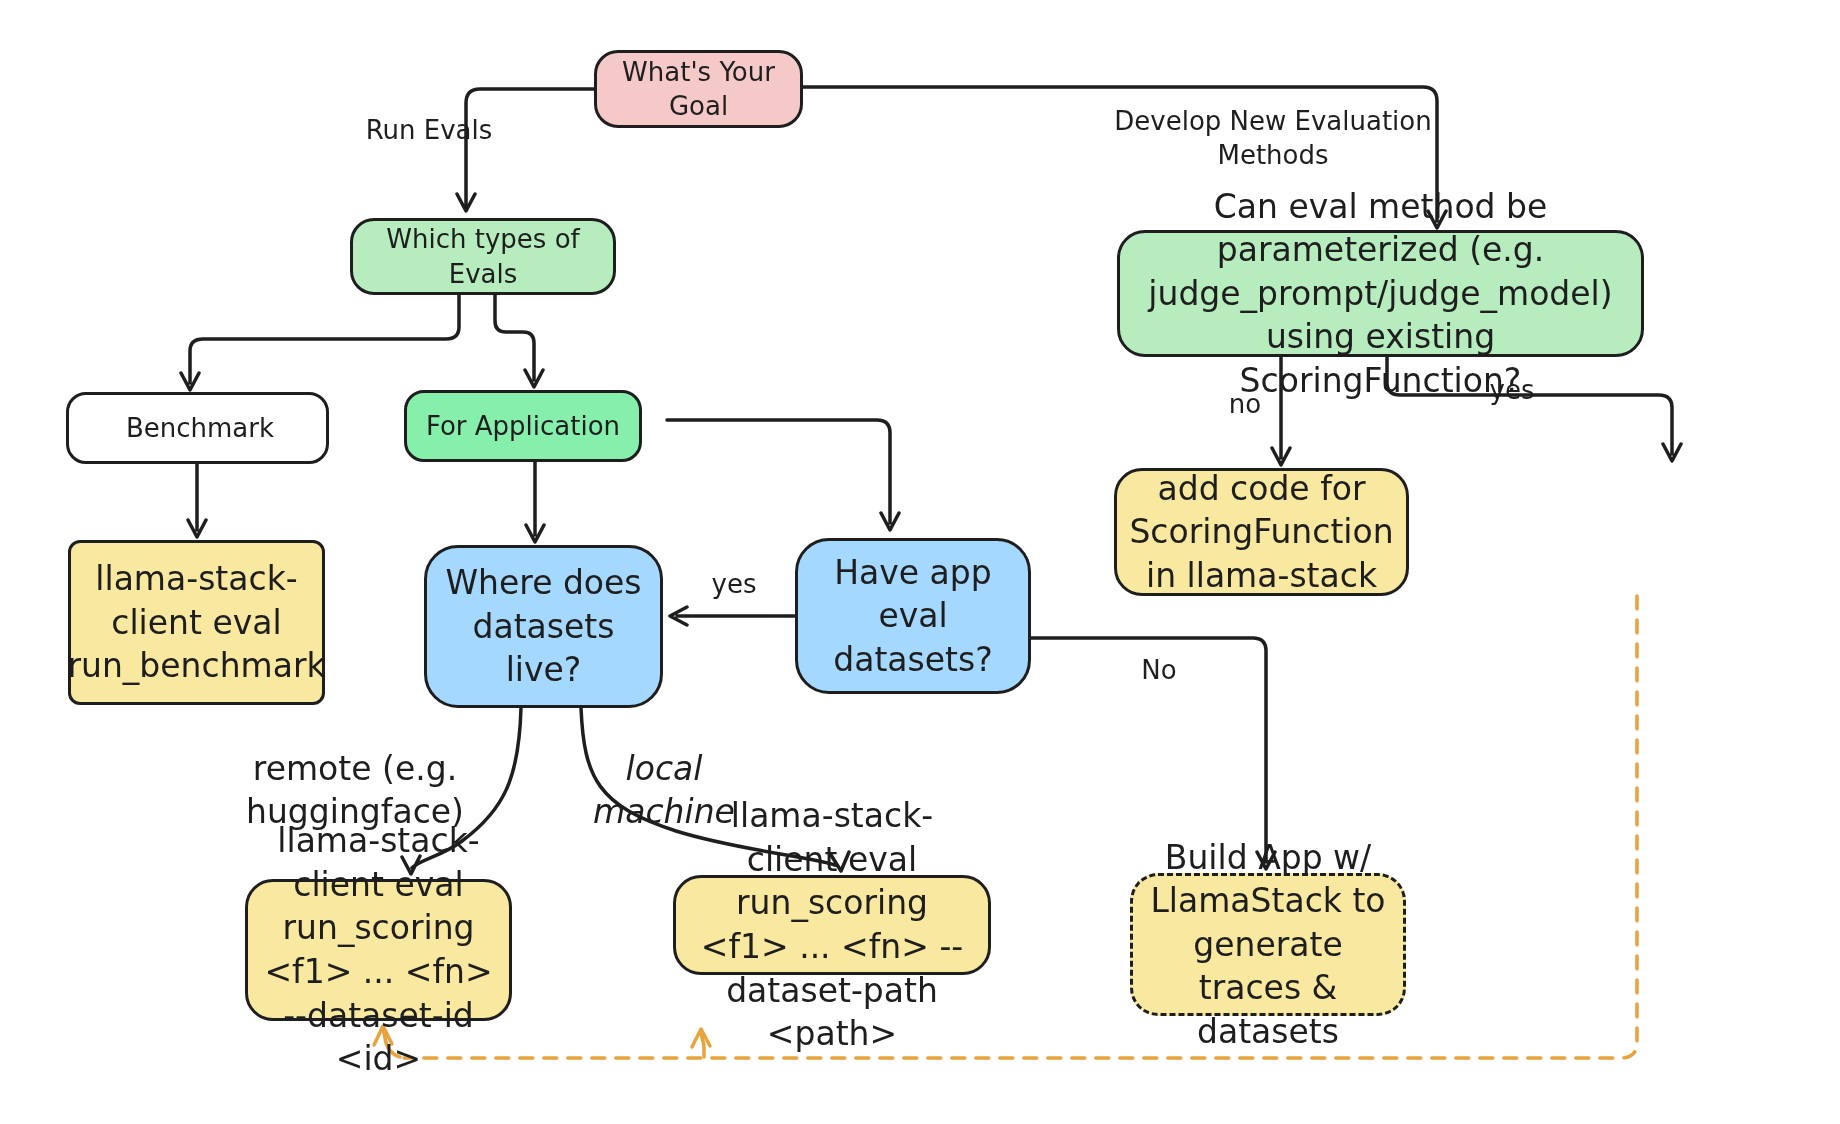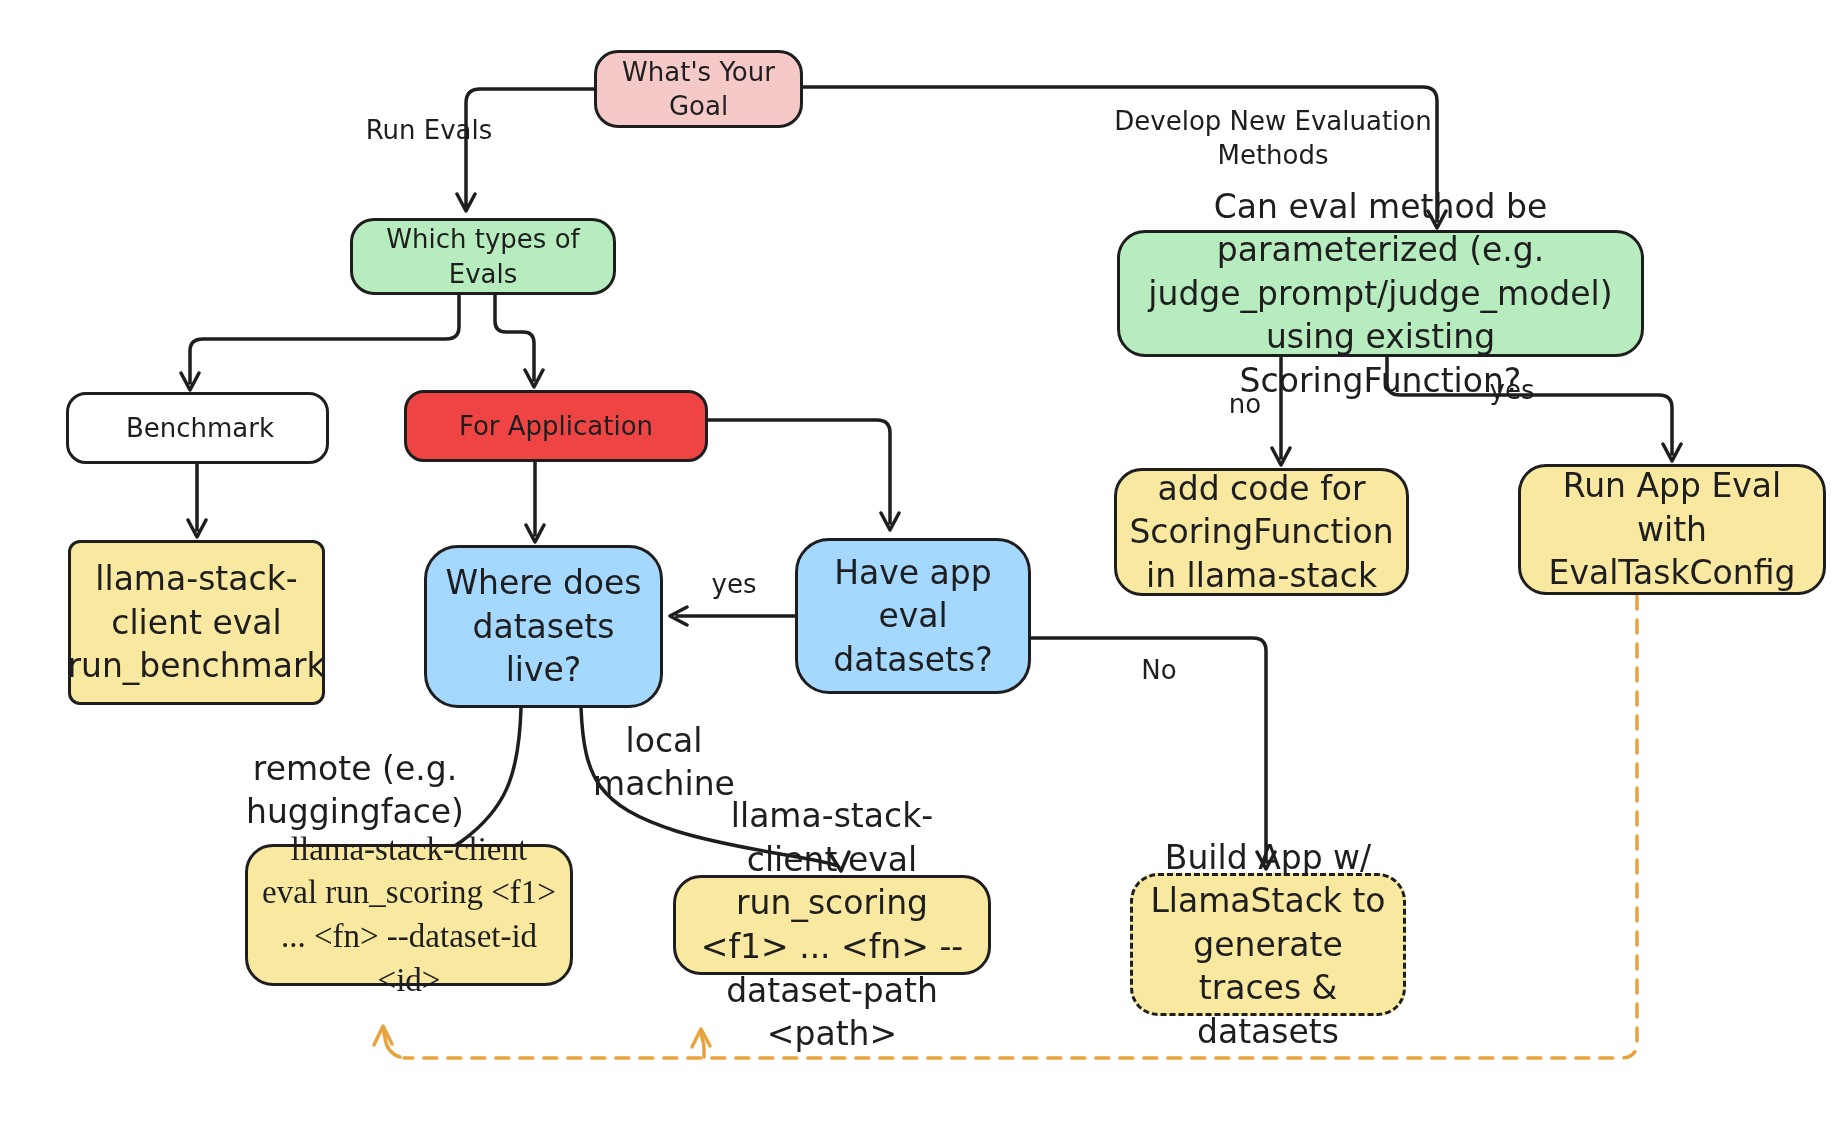"For Application" div.node { background: #ef4444 -> #86efac; width: 304px -> 238px }
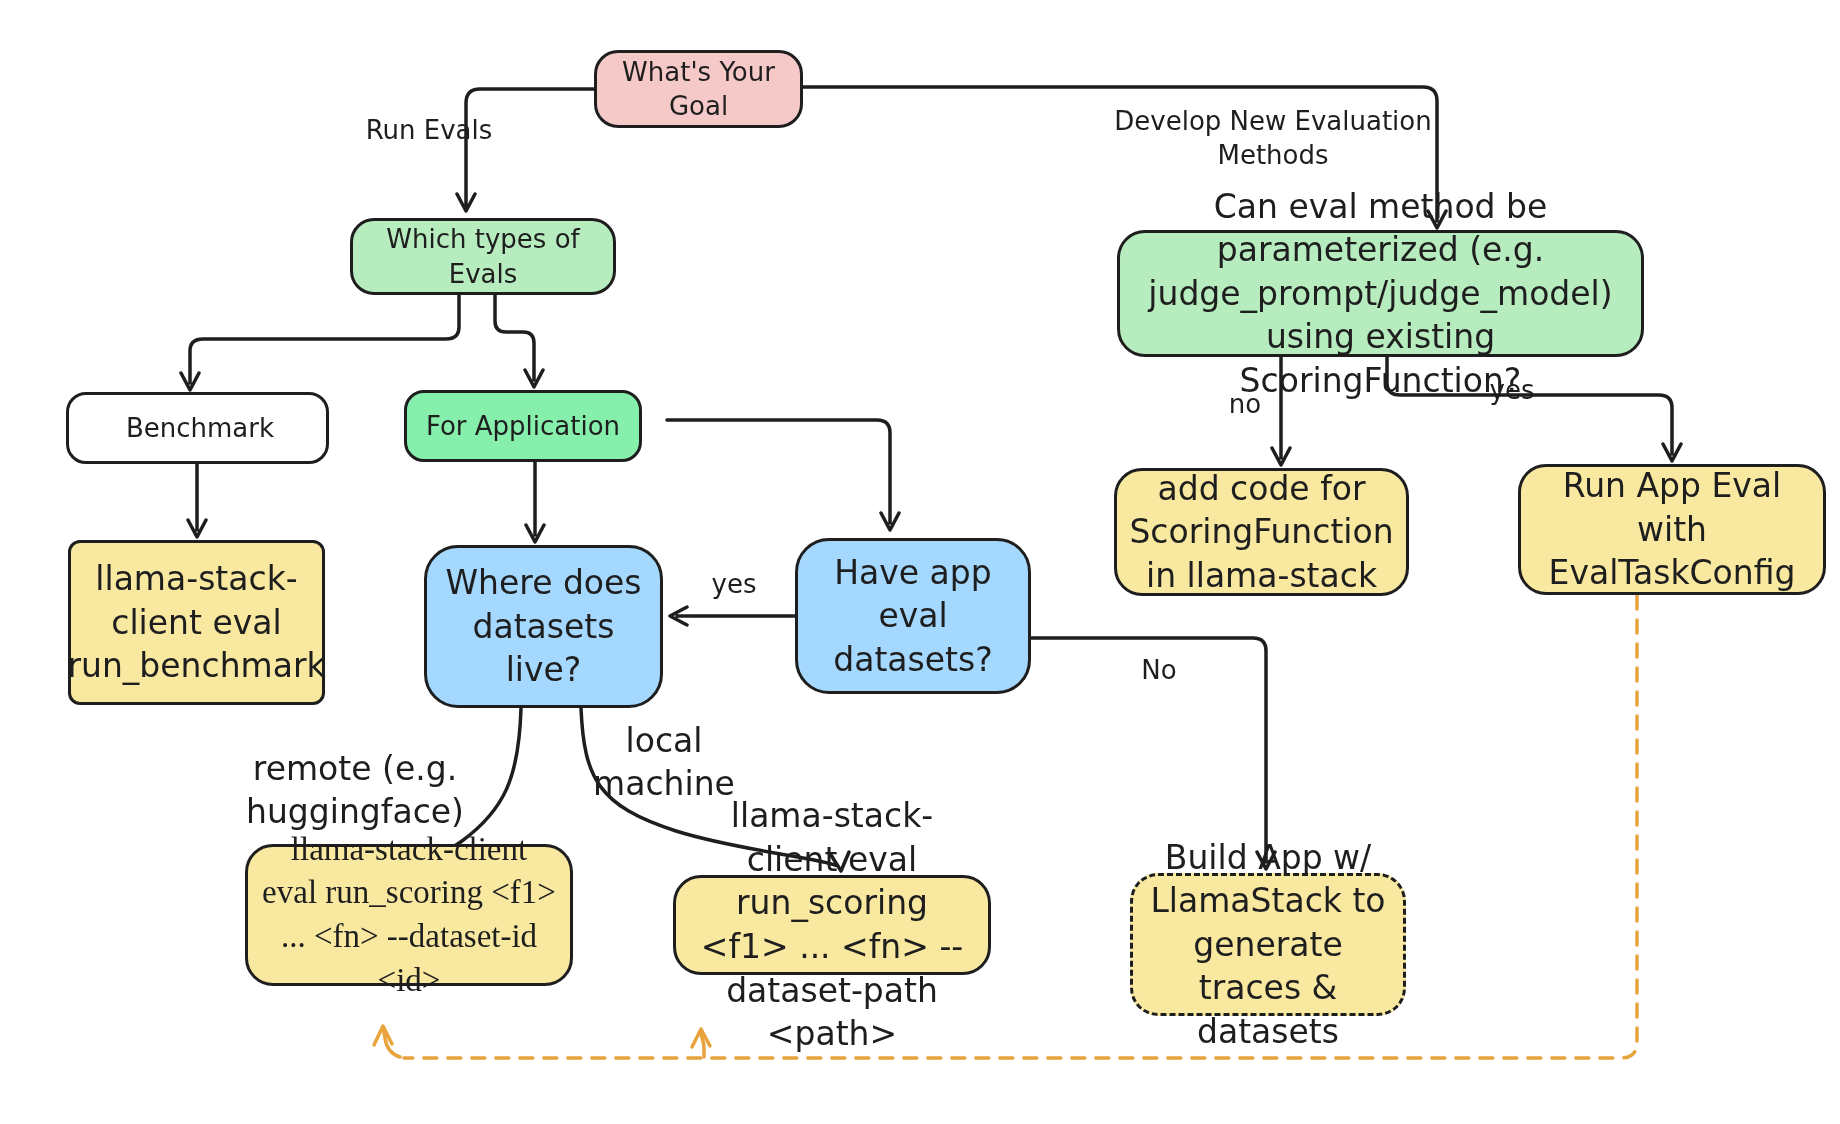"Run App Eval with EvalTaskConfig" div.node { html: <div>Run App Eval with EvalTaskConfig</div> -> none }
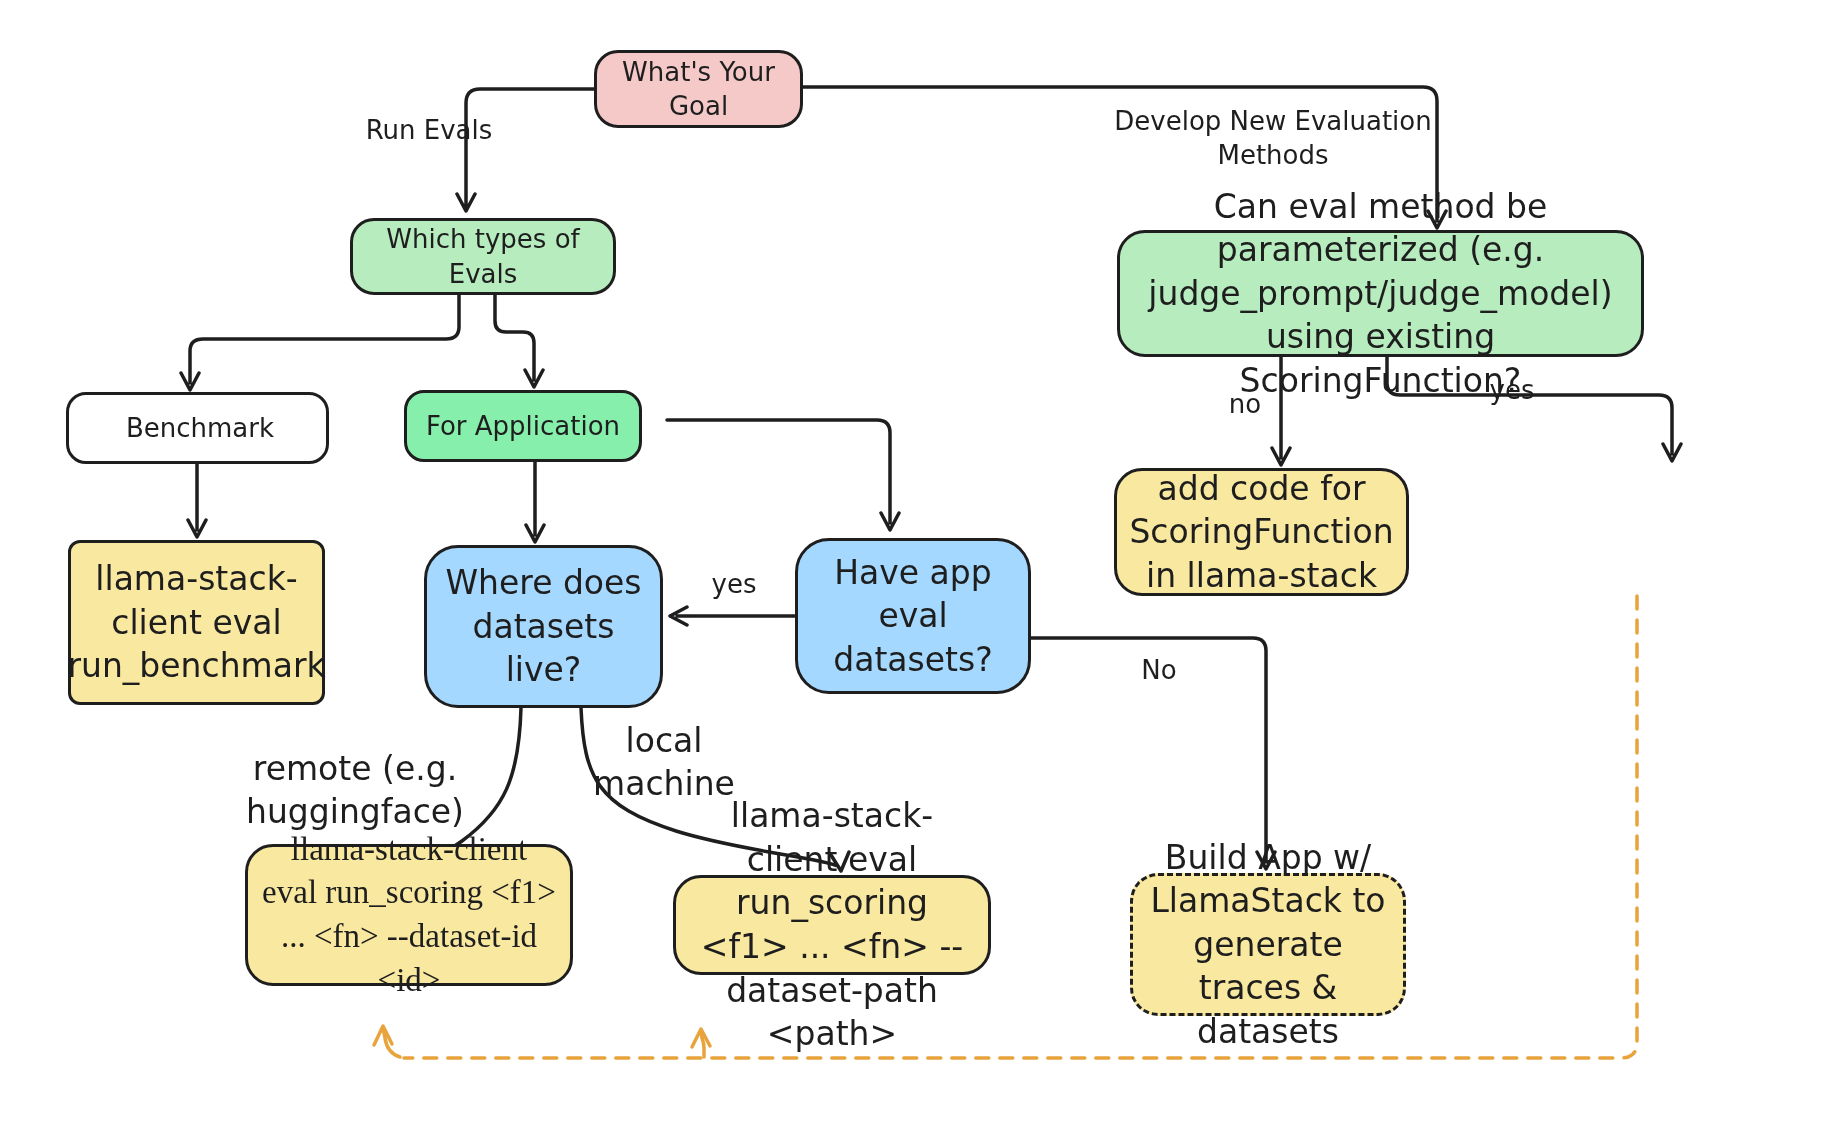"local machine" div.lbl { font-style: none -> italic; top: 720px -> 748px }
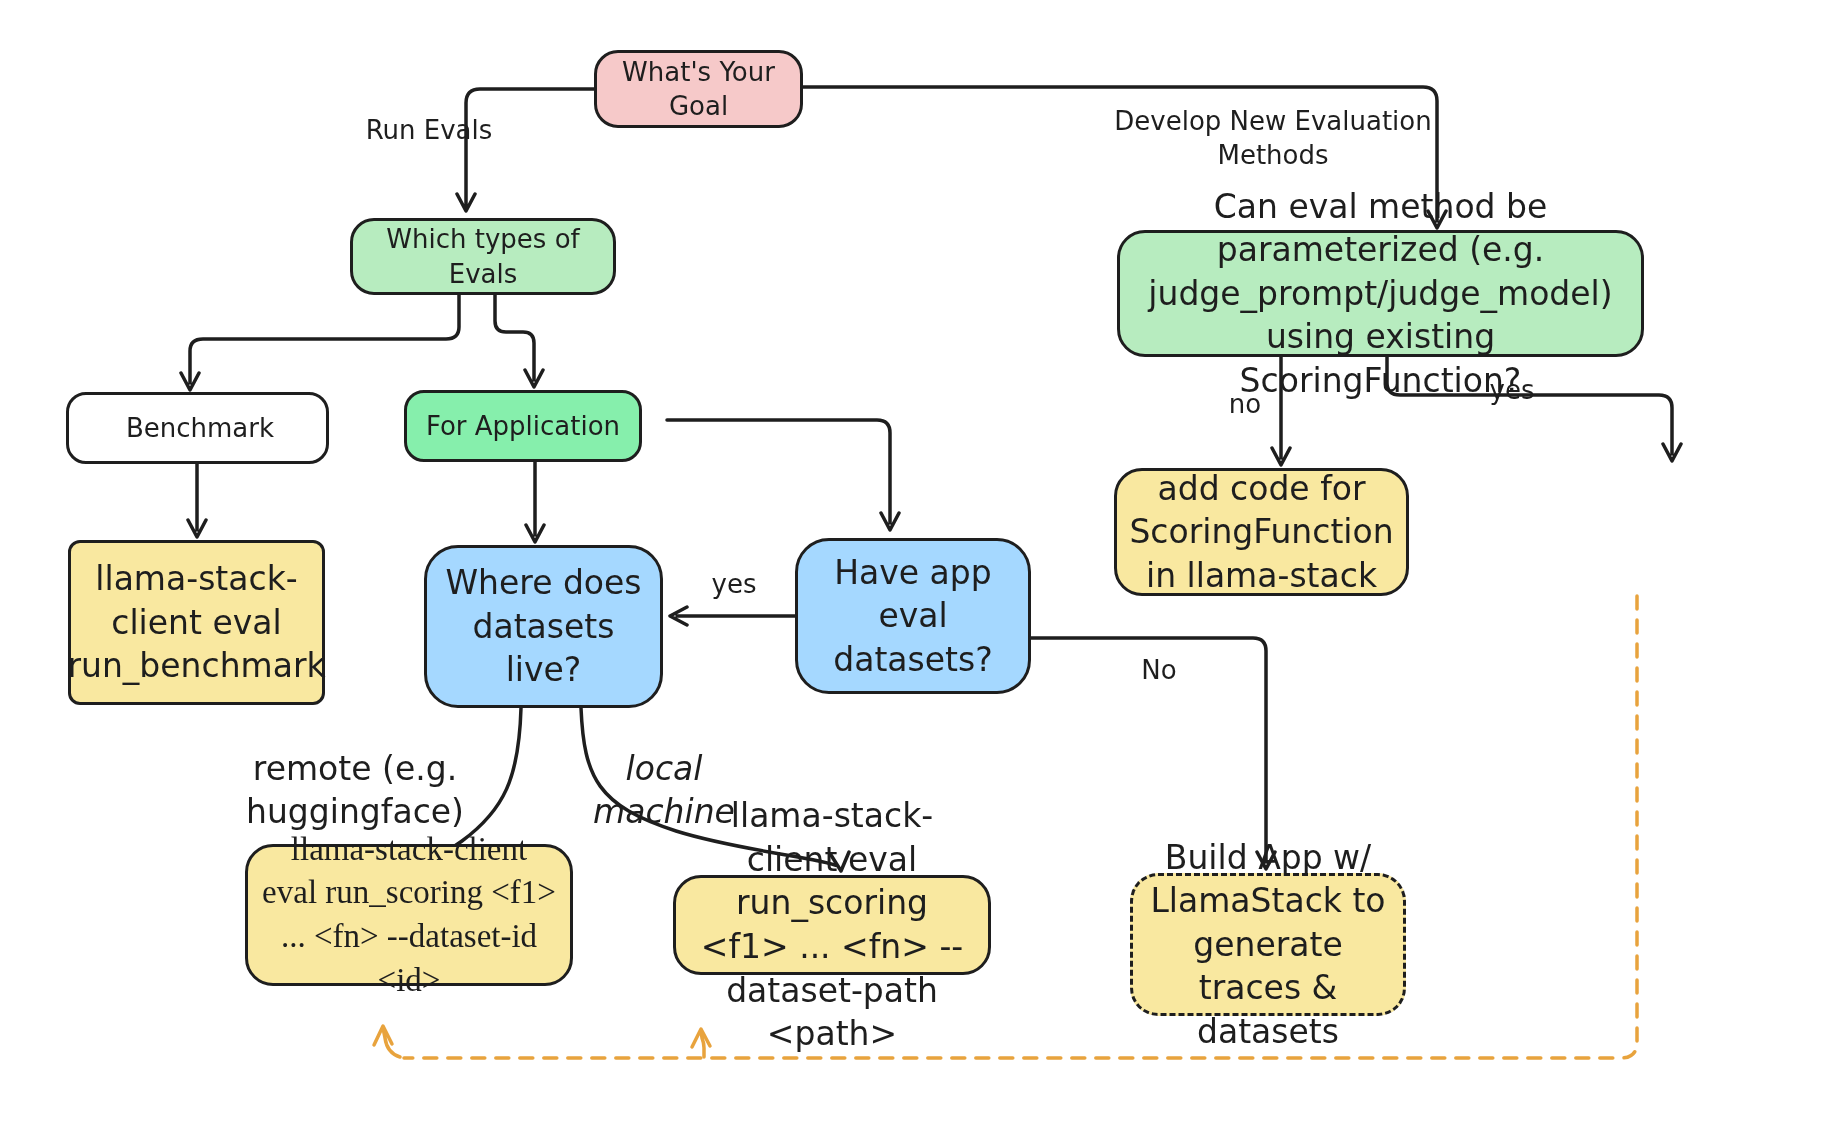"llama-stack-client eval run_scoring <f1> ... <fn> --dataset-id" div.node { font-family: Liberation Serif, serif -> none; top: 844px -> 879px; width: 328px -> 267px }
